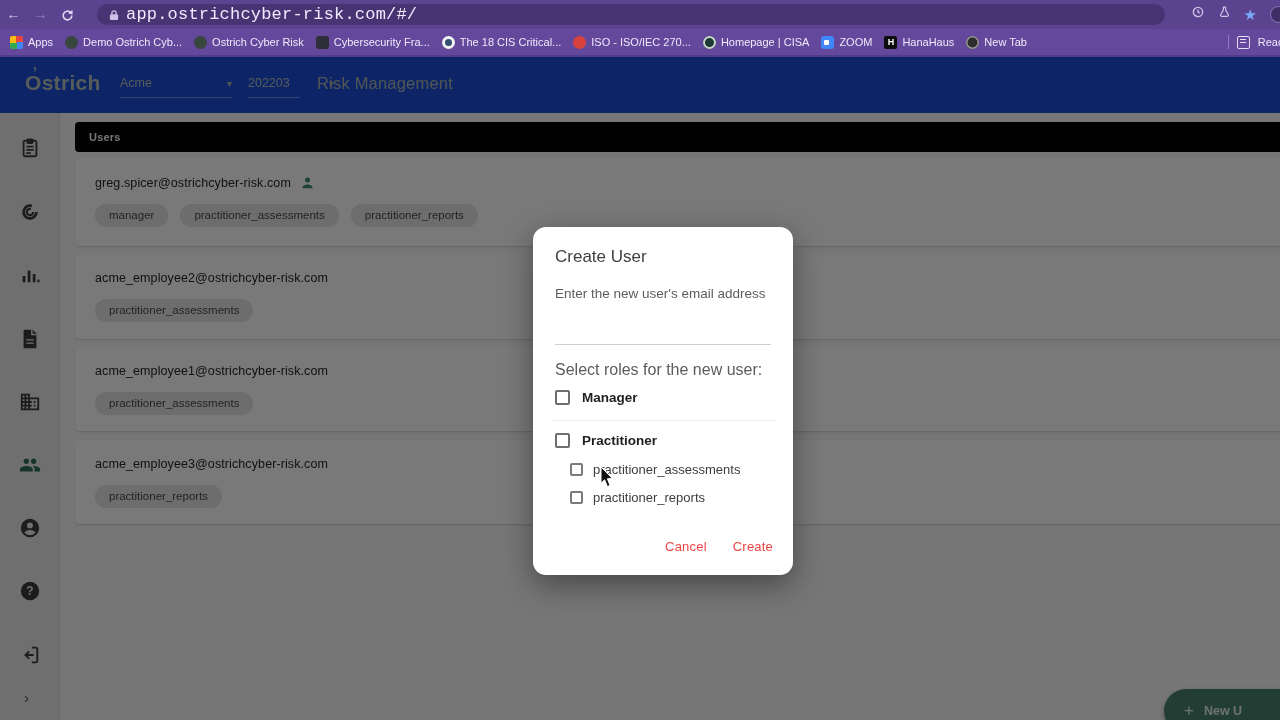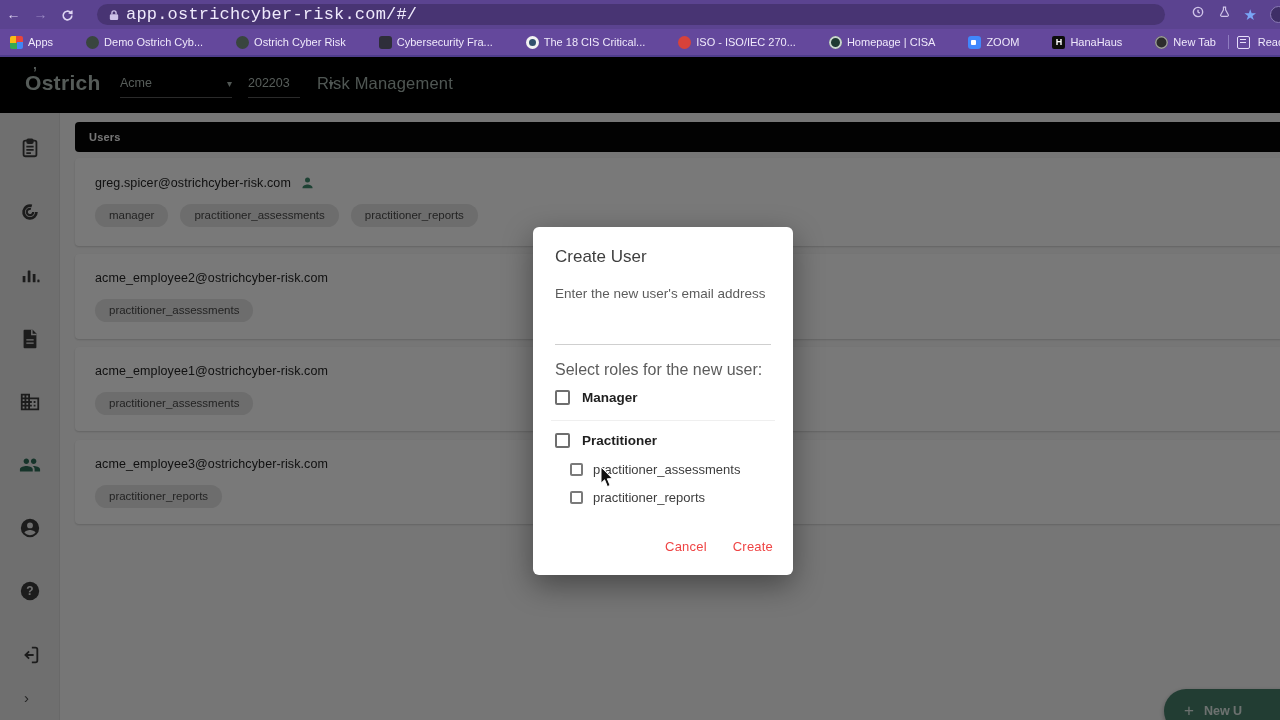"Apps" .bookmarks-bar { gap: 33px -> 12px }
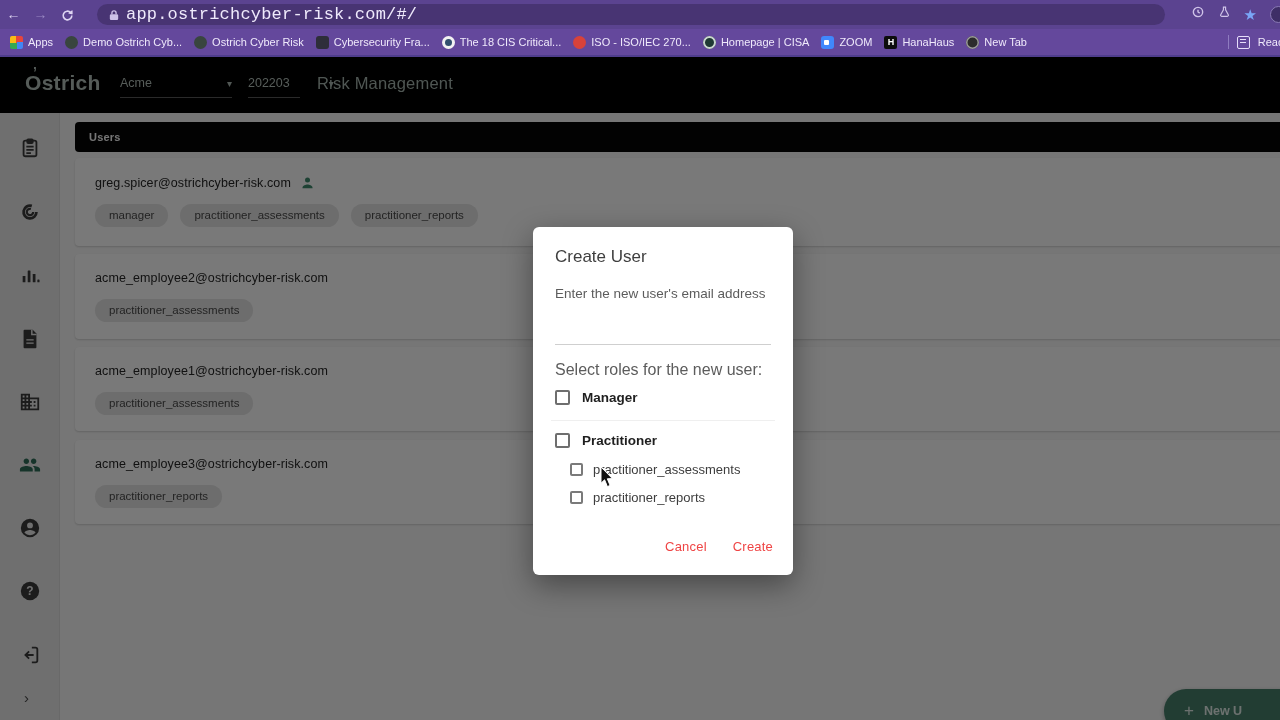"Ostrich" .app-header { background: #000000 -> #1d4ed8 }
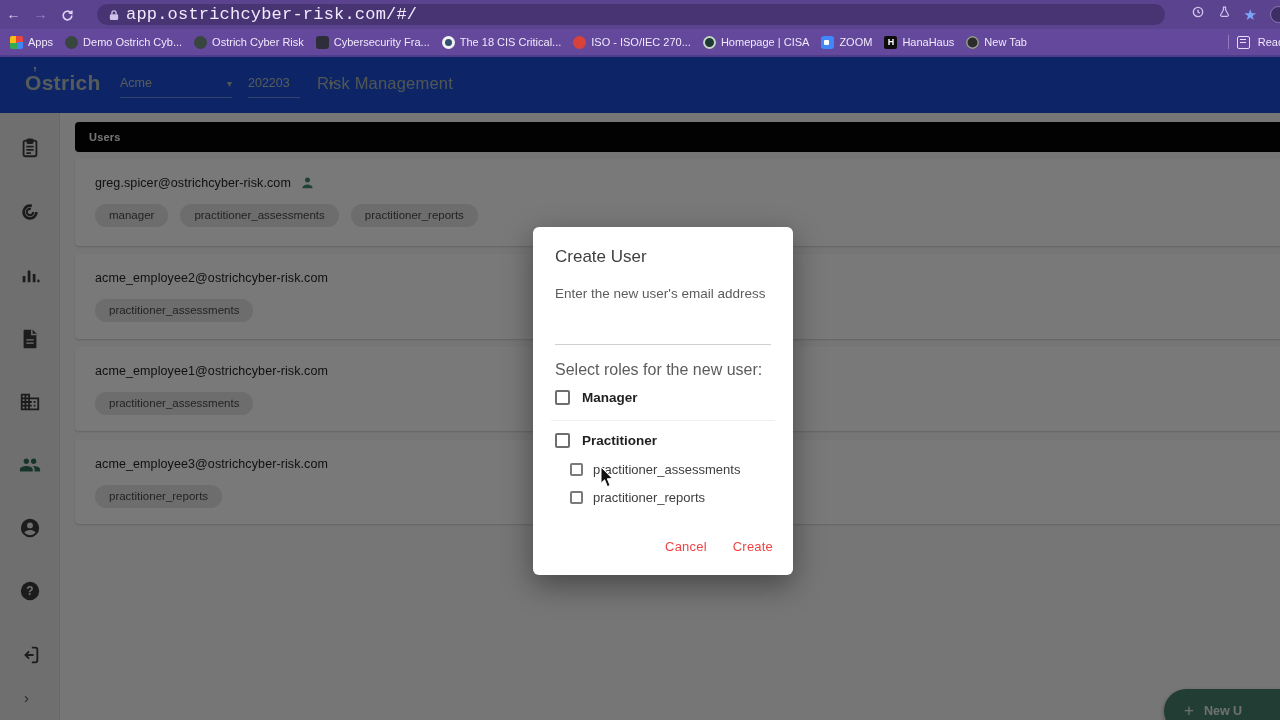"Create User" .modal { border-radius: 6px -> 13px }
